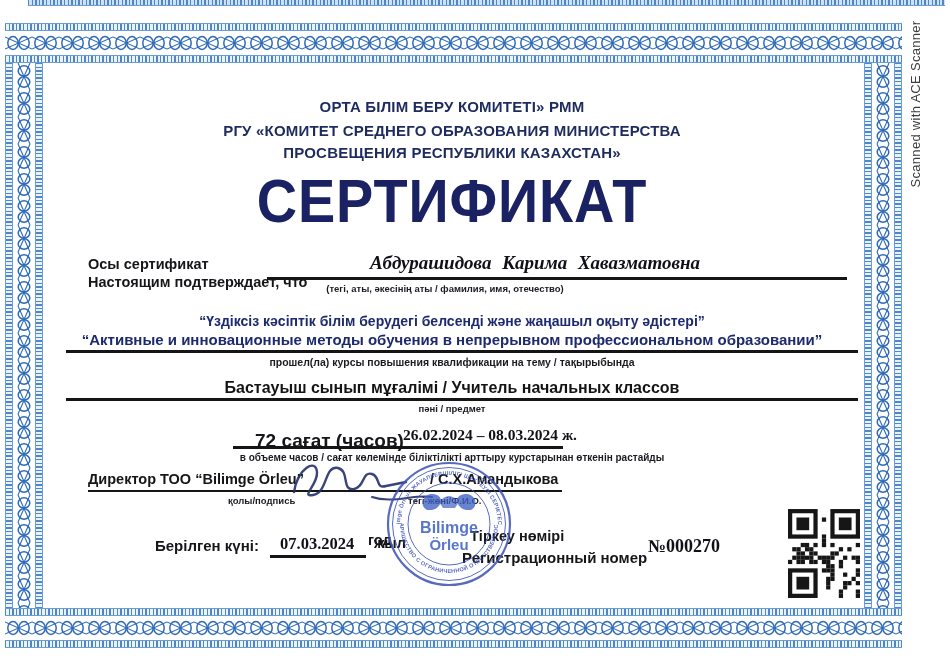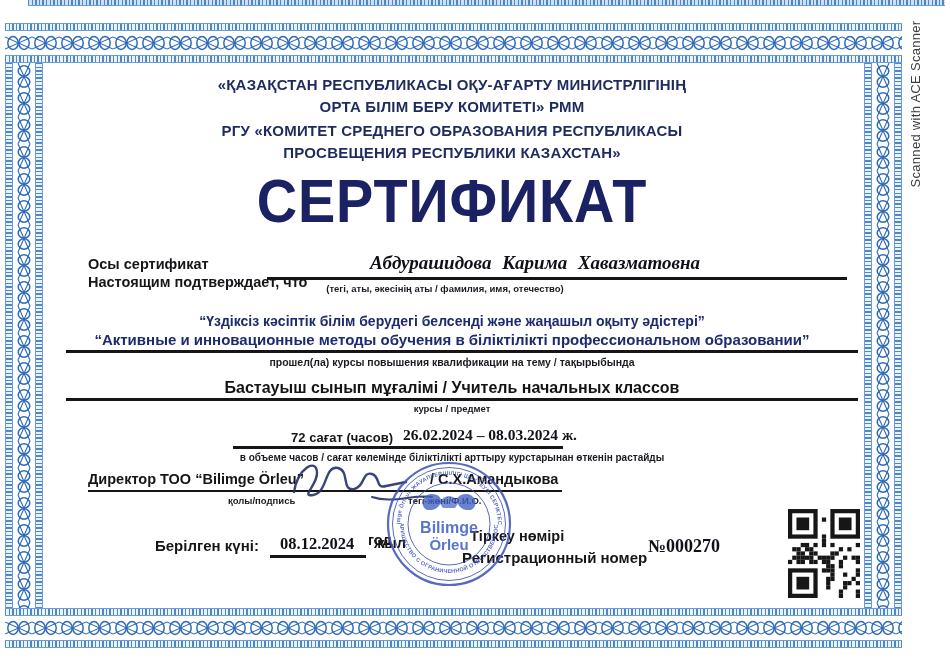"«ҚАЗАҚСТАН РЕСПУБЛИКАСЫ ОҚУ-АҒАРТУ" div.t { html: <div>«ҚАЗАҚСТАН РЕСПУБЛИКАСЫ ОҚУ-АҒАРТУ МИНИСТРЛІГІНІҢ</div> -> none }
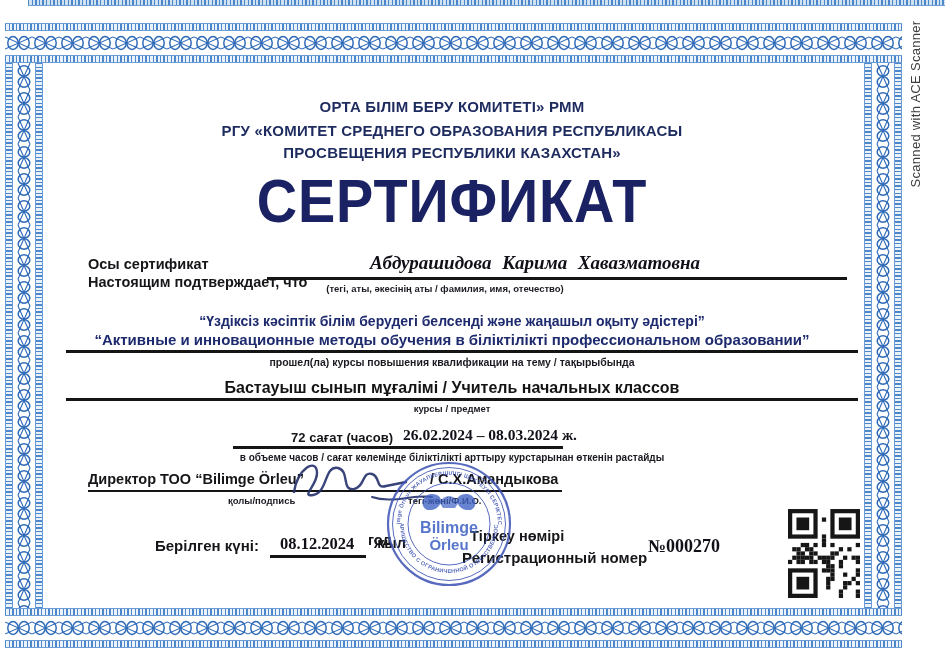"РГУ «КОМИТЕТ СРЕДНЕГО ОБРАЗОВАНИЯ" div.t { text: РЕСПУБЛИКАСЫ -> МИНИСТЕРСТВА }
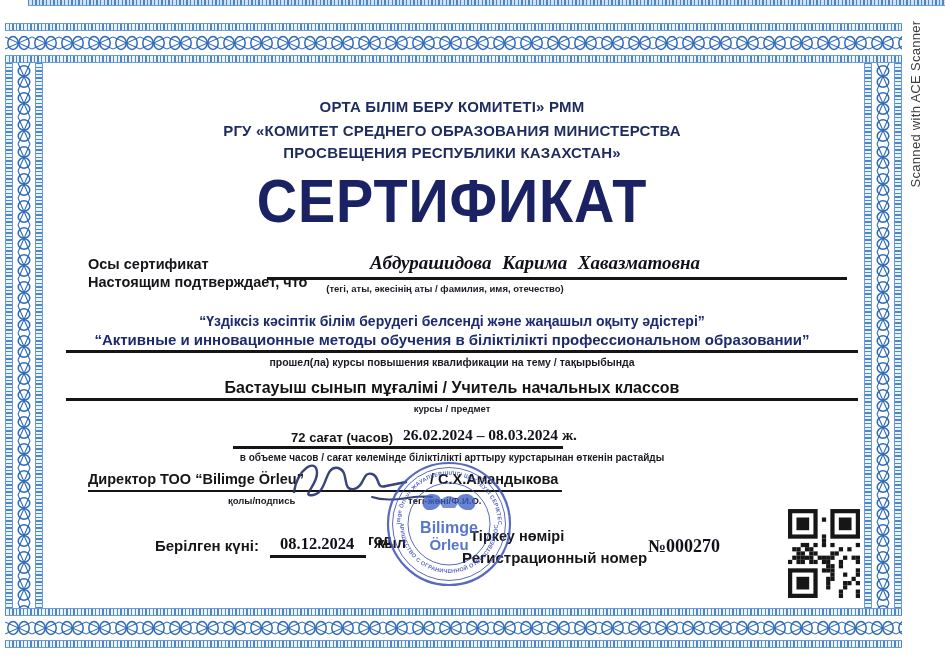"“Активные и инновационные методы" div.t { text: біліктілікті -> непрерывном }
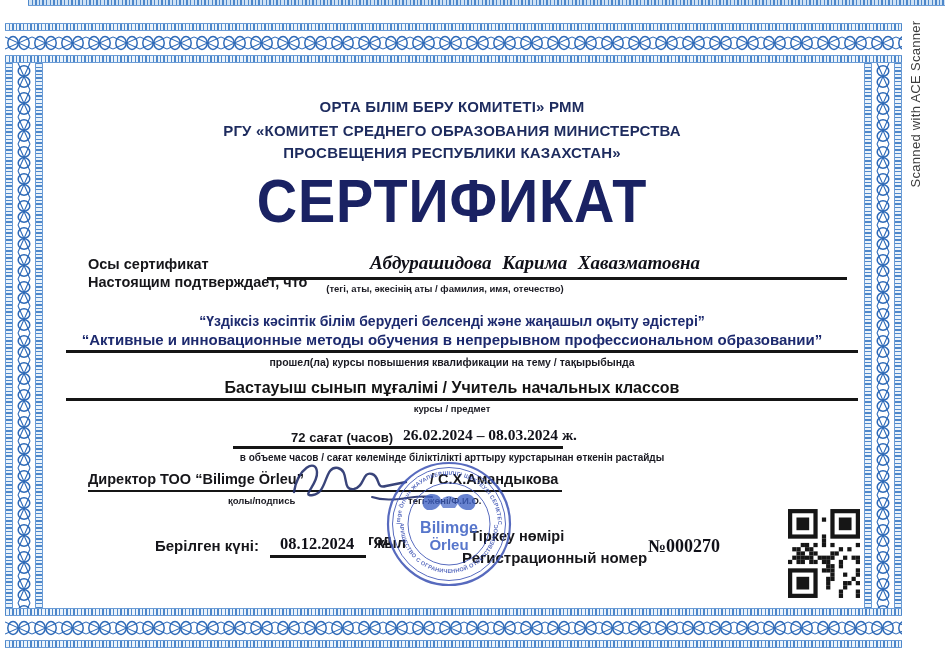"курсы / предмет" div.t { text: курсы -> пәні }
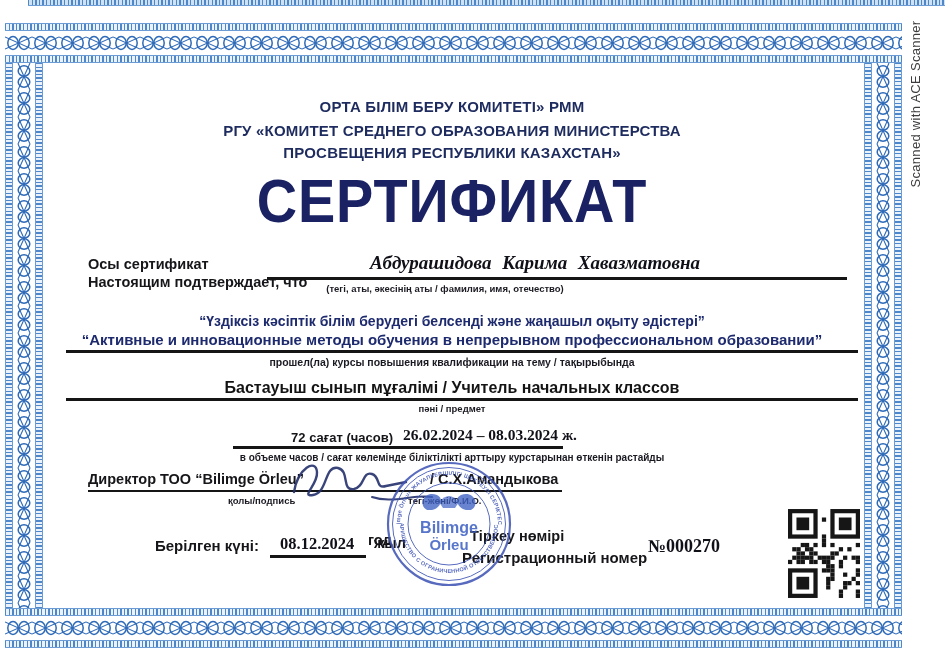"72 сағат (часов)" div.t { font-size: 13px -> 19px }
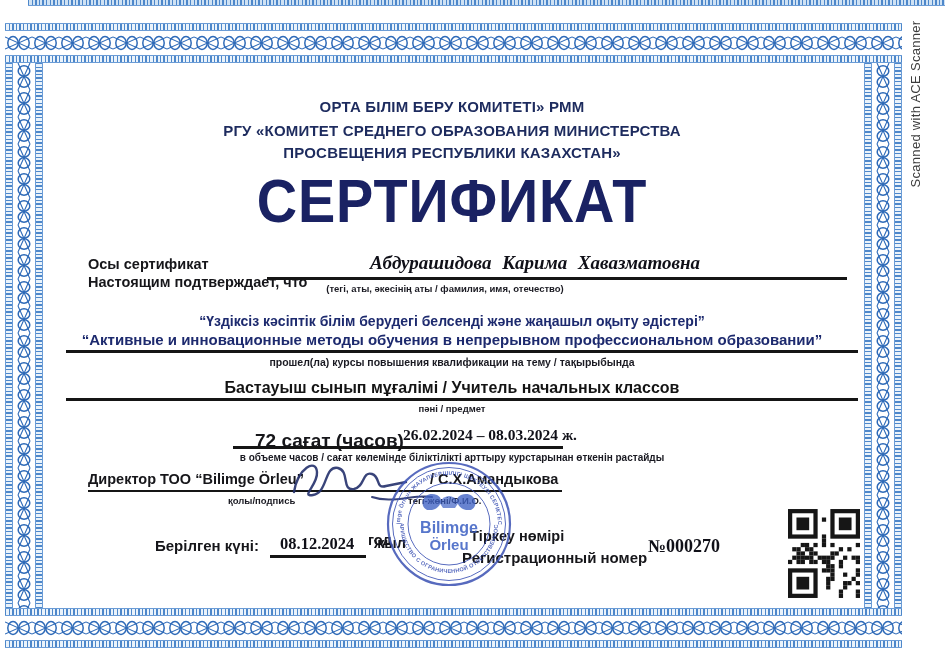"08.12.2024" div.t { text: 08.12.2024 -> 07.03.2024 }
